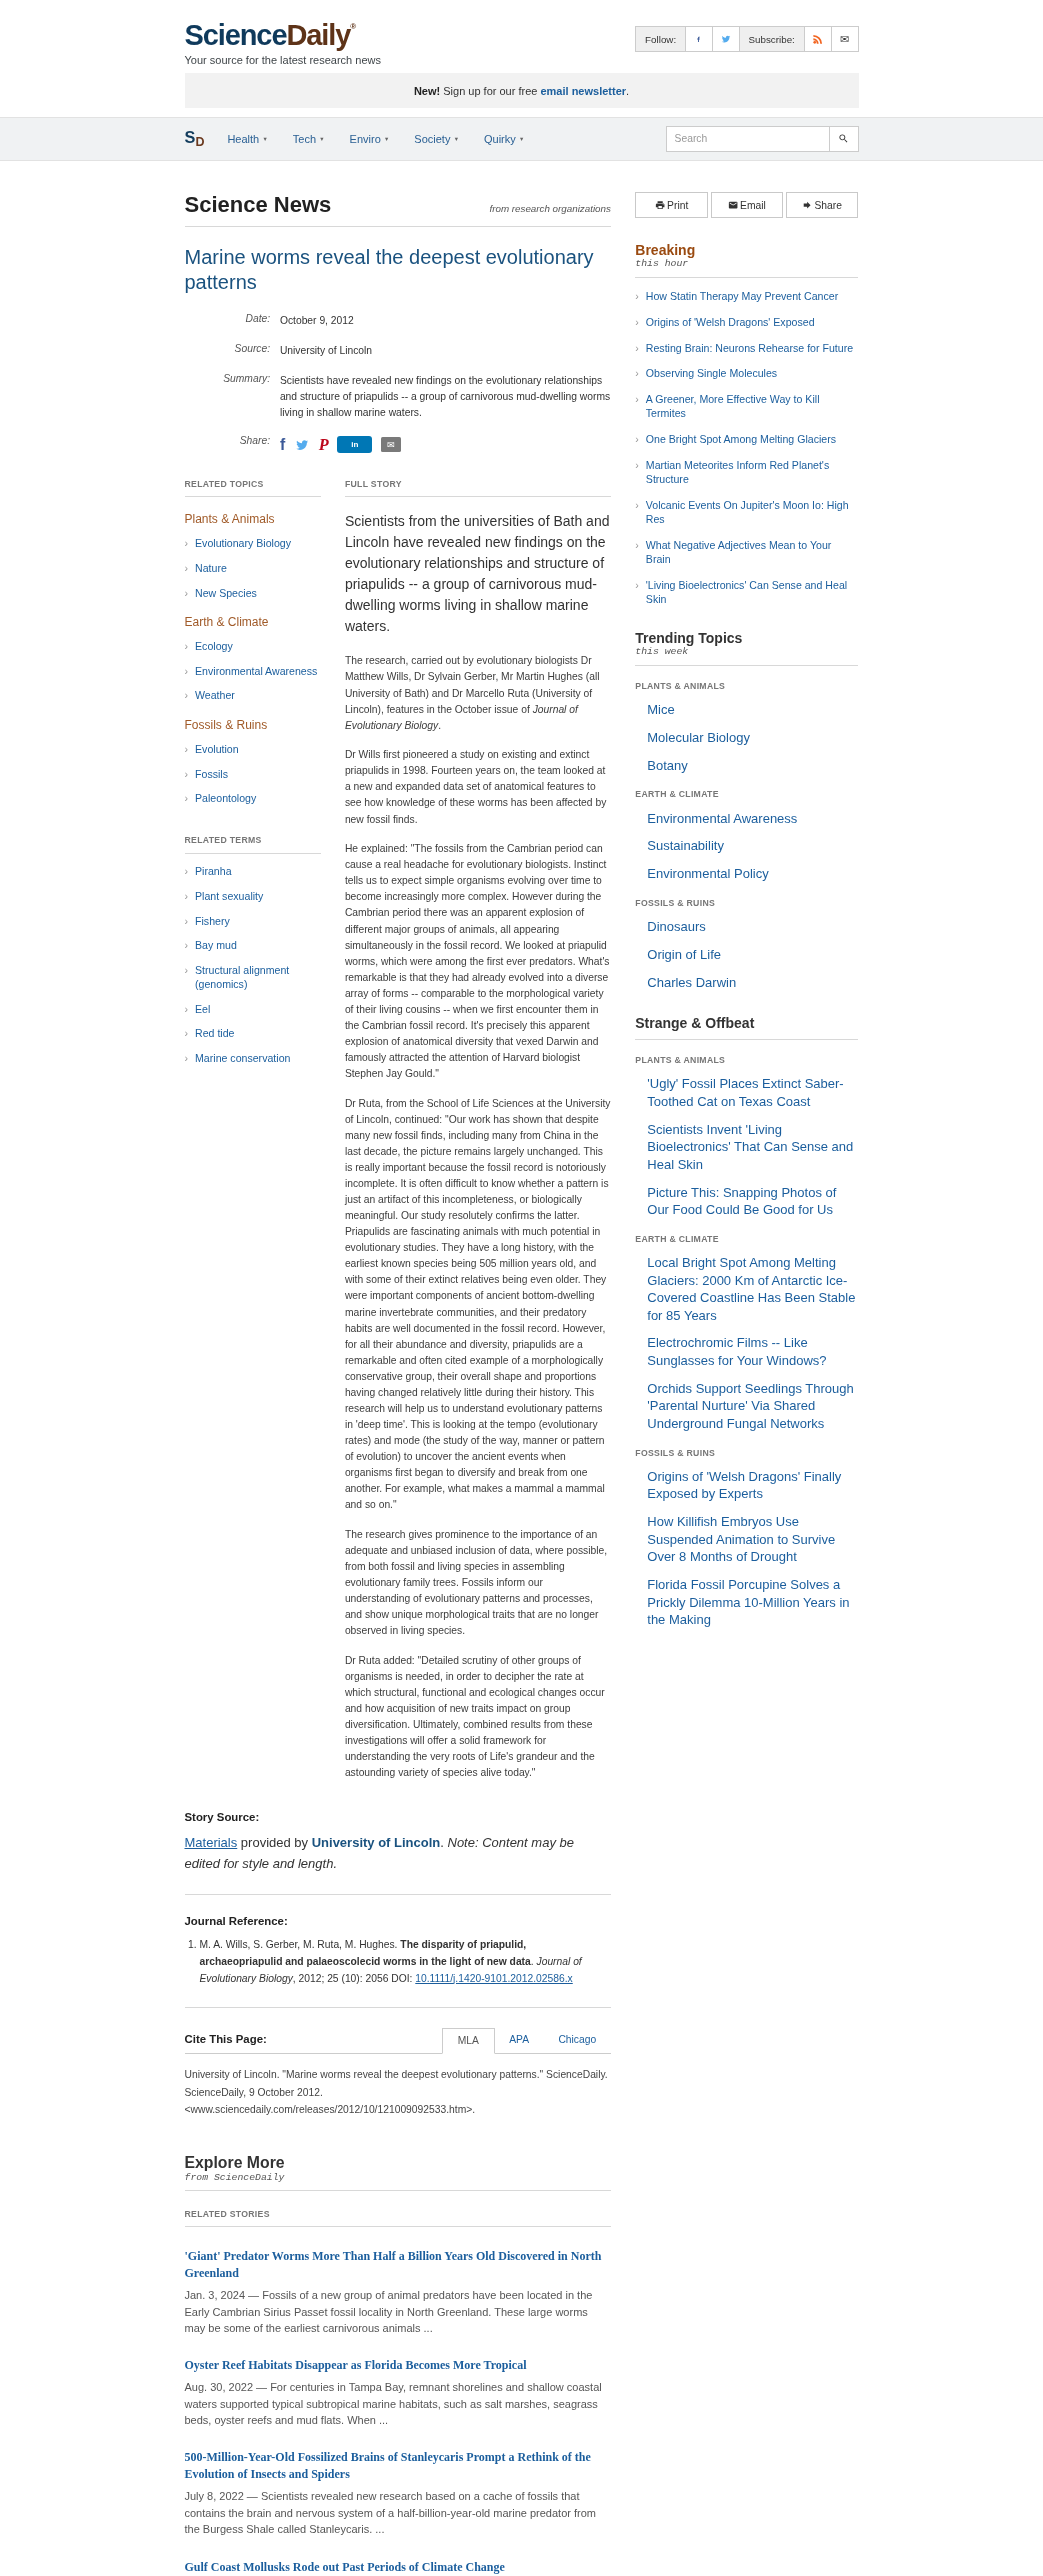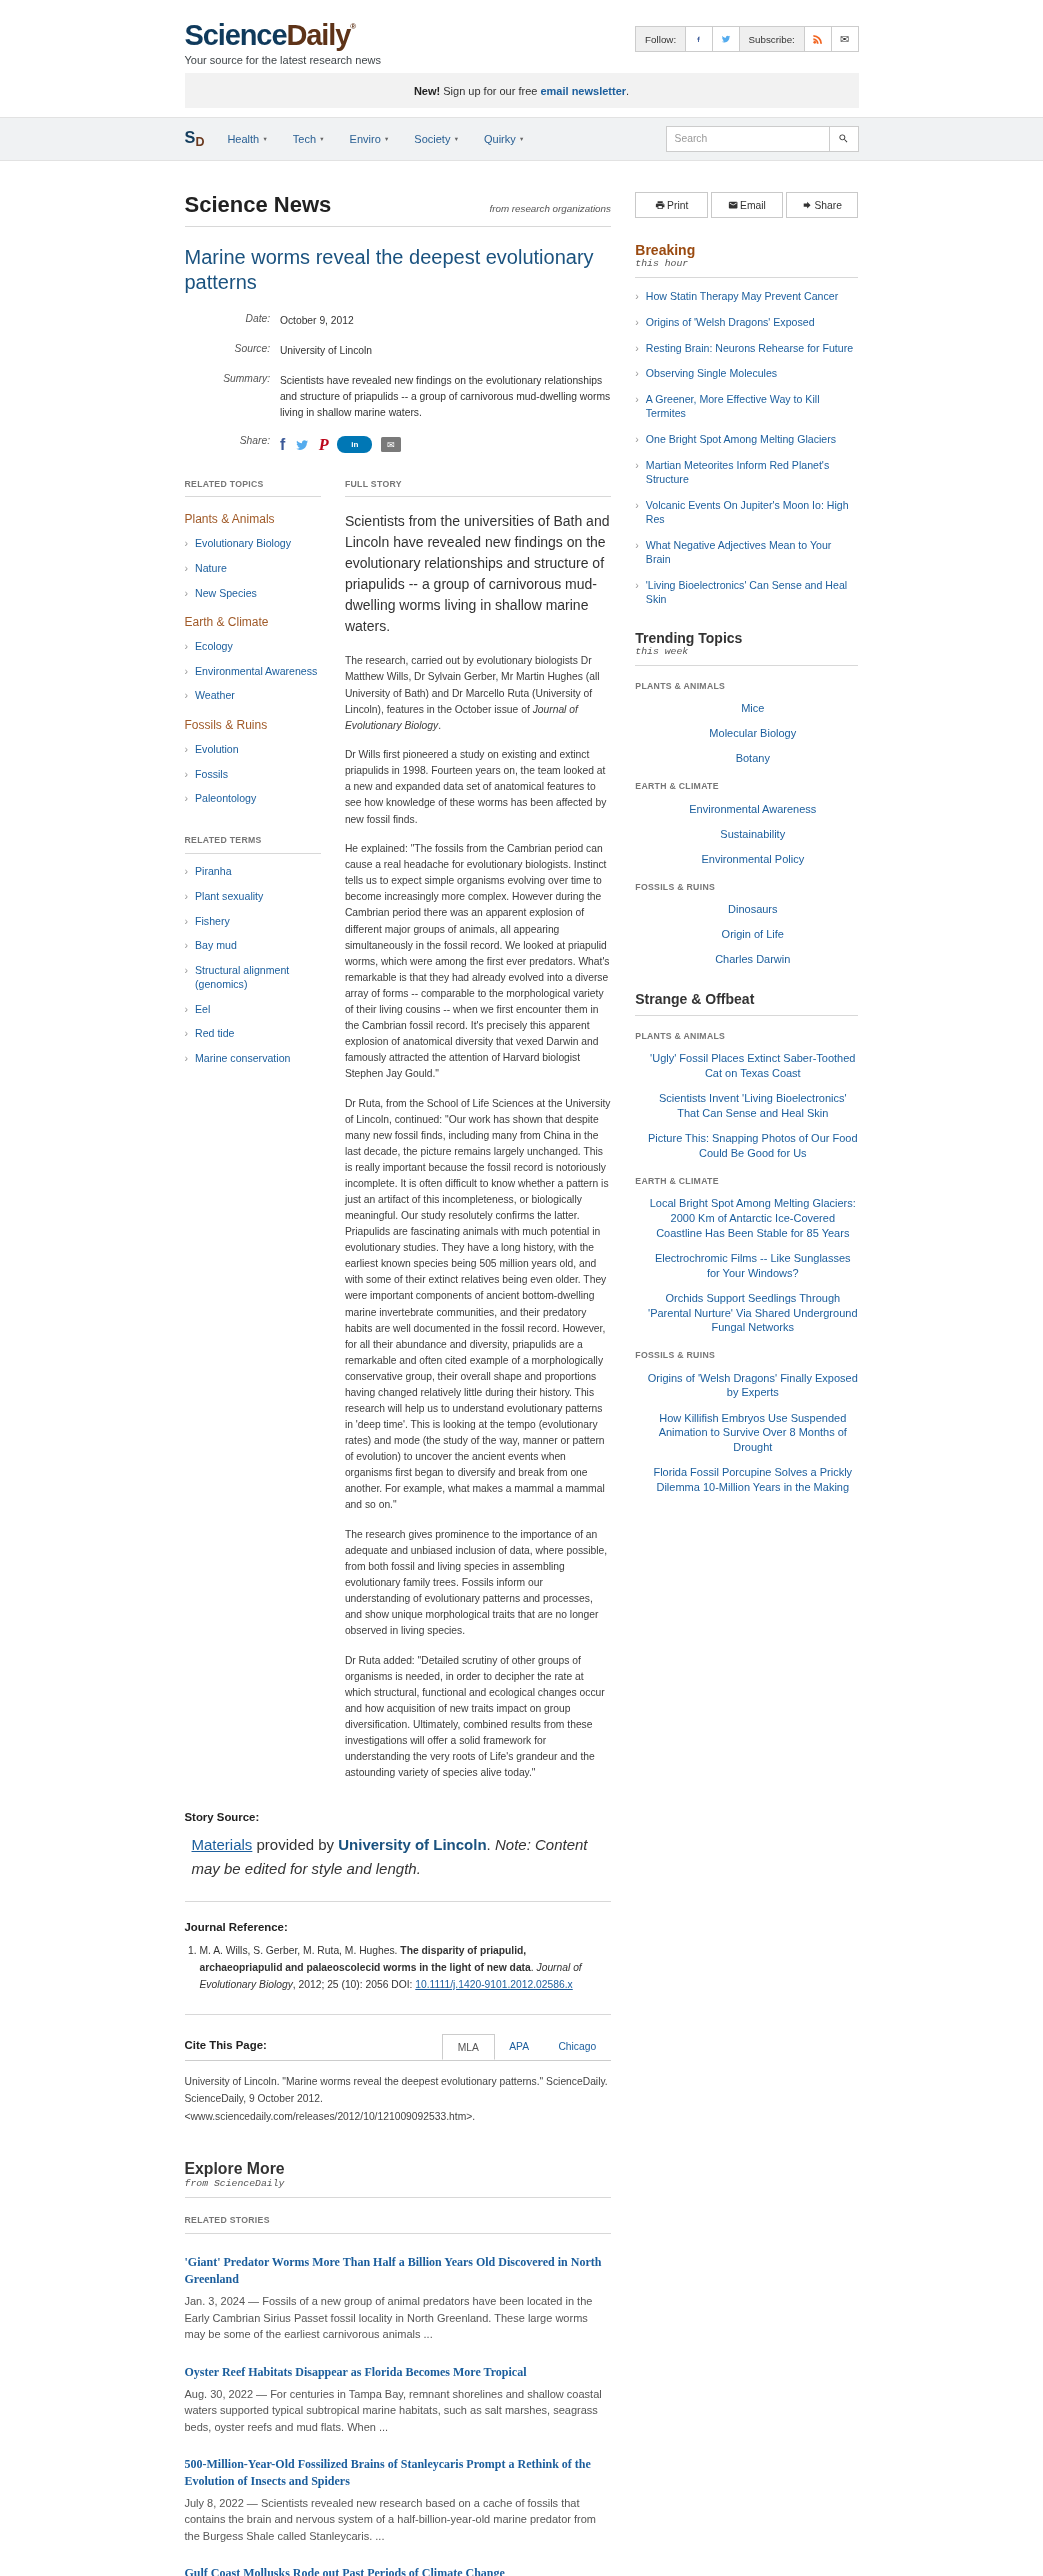"in" .badge { border-radius: 8px -> 3px }
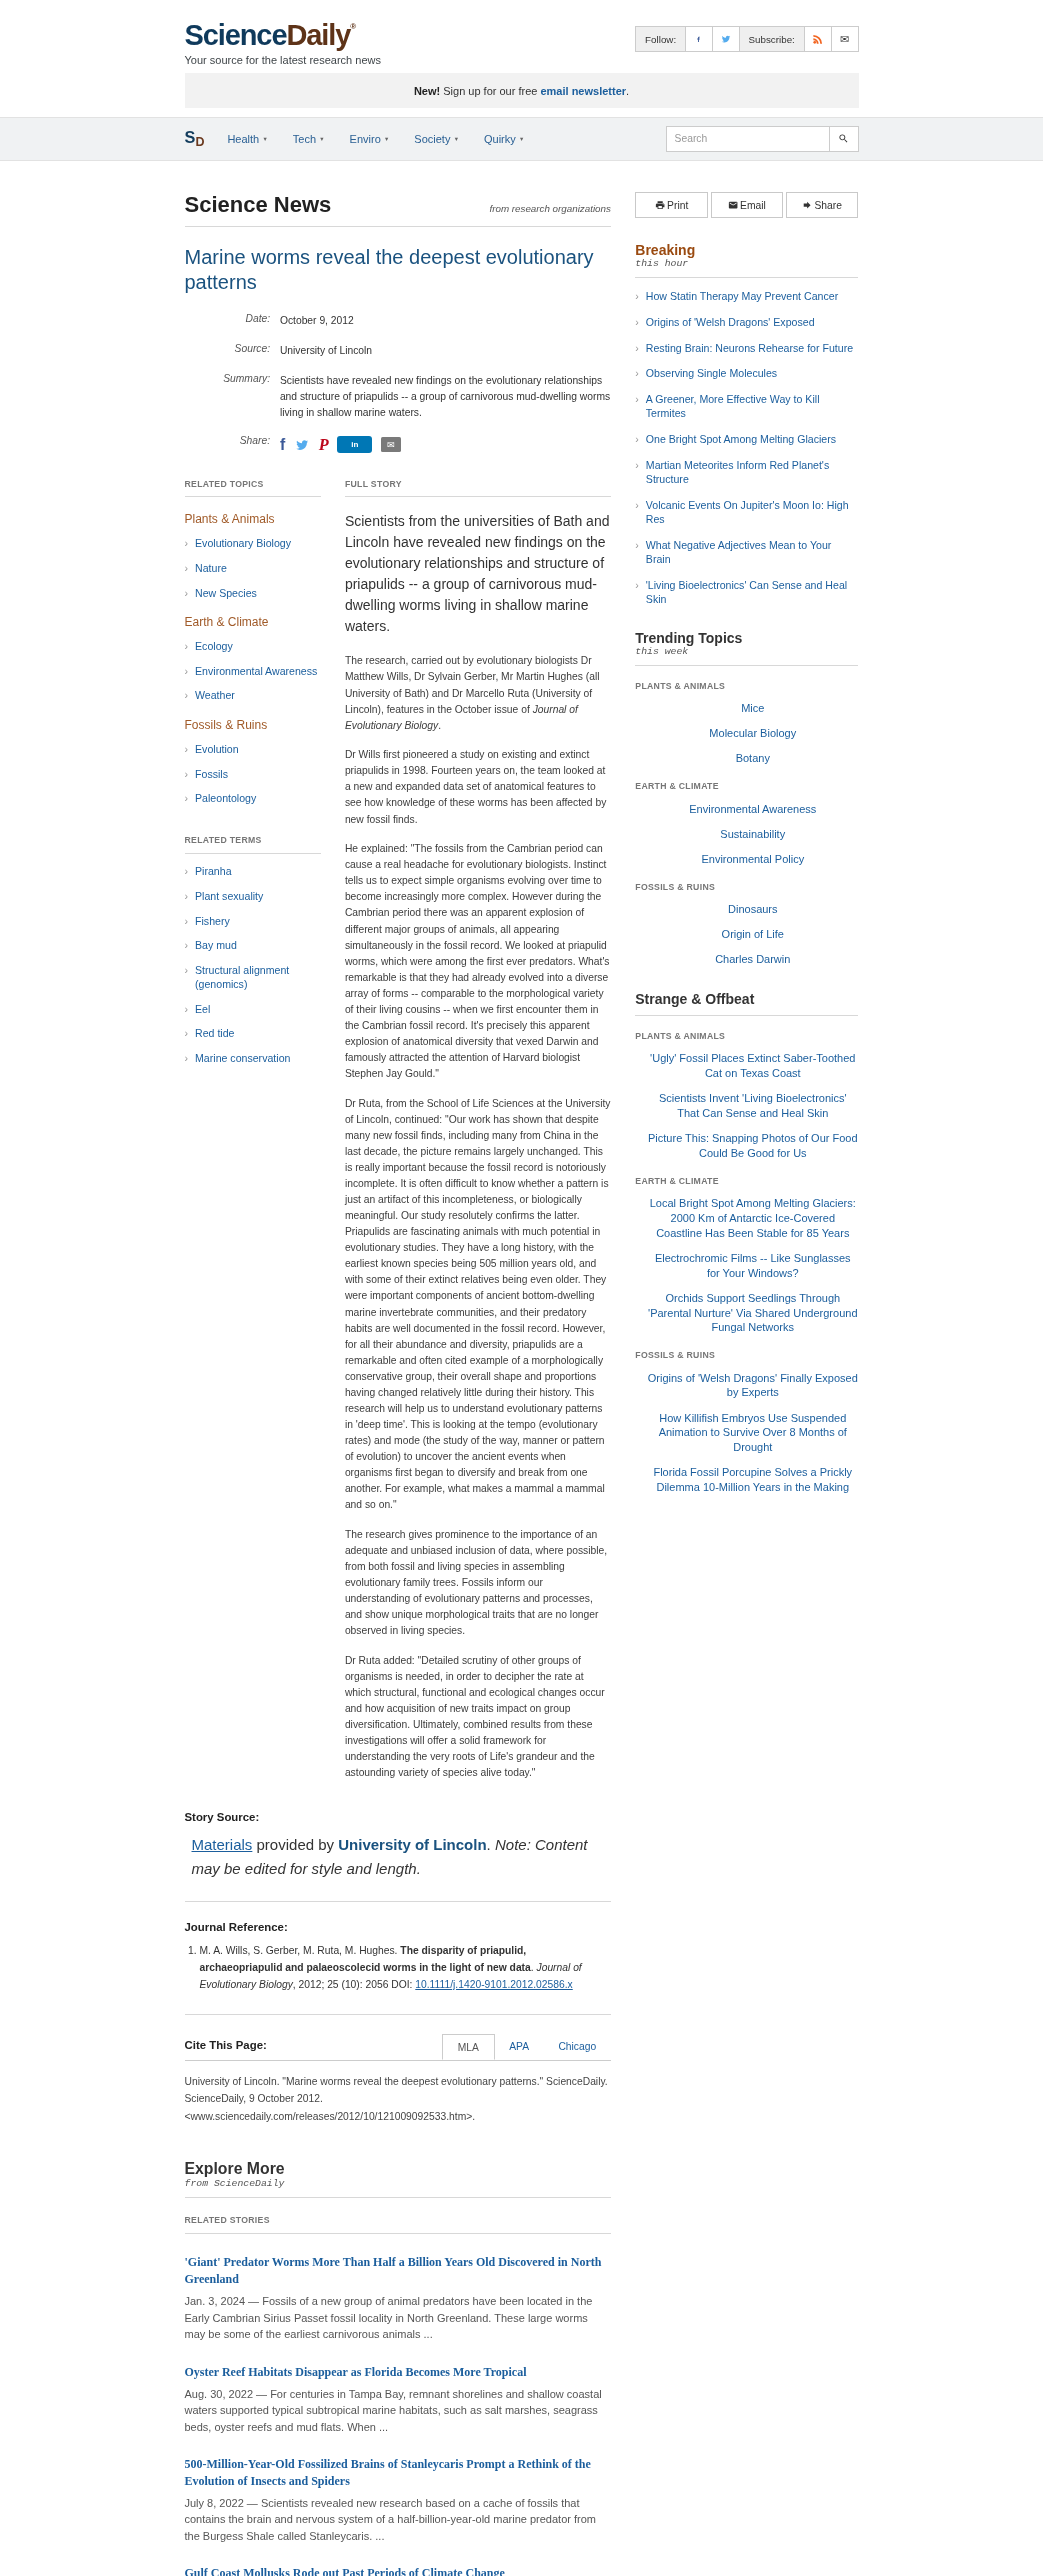"Mice" .plain-link { font-size: 11px -> 13px; text-align: center -> none }
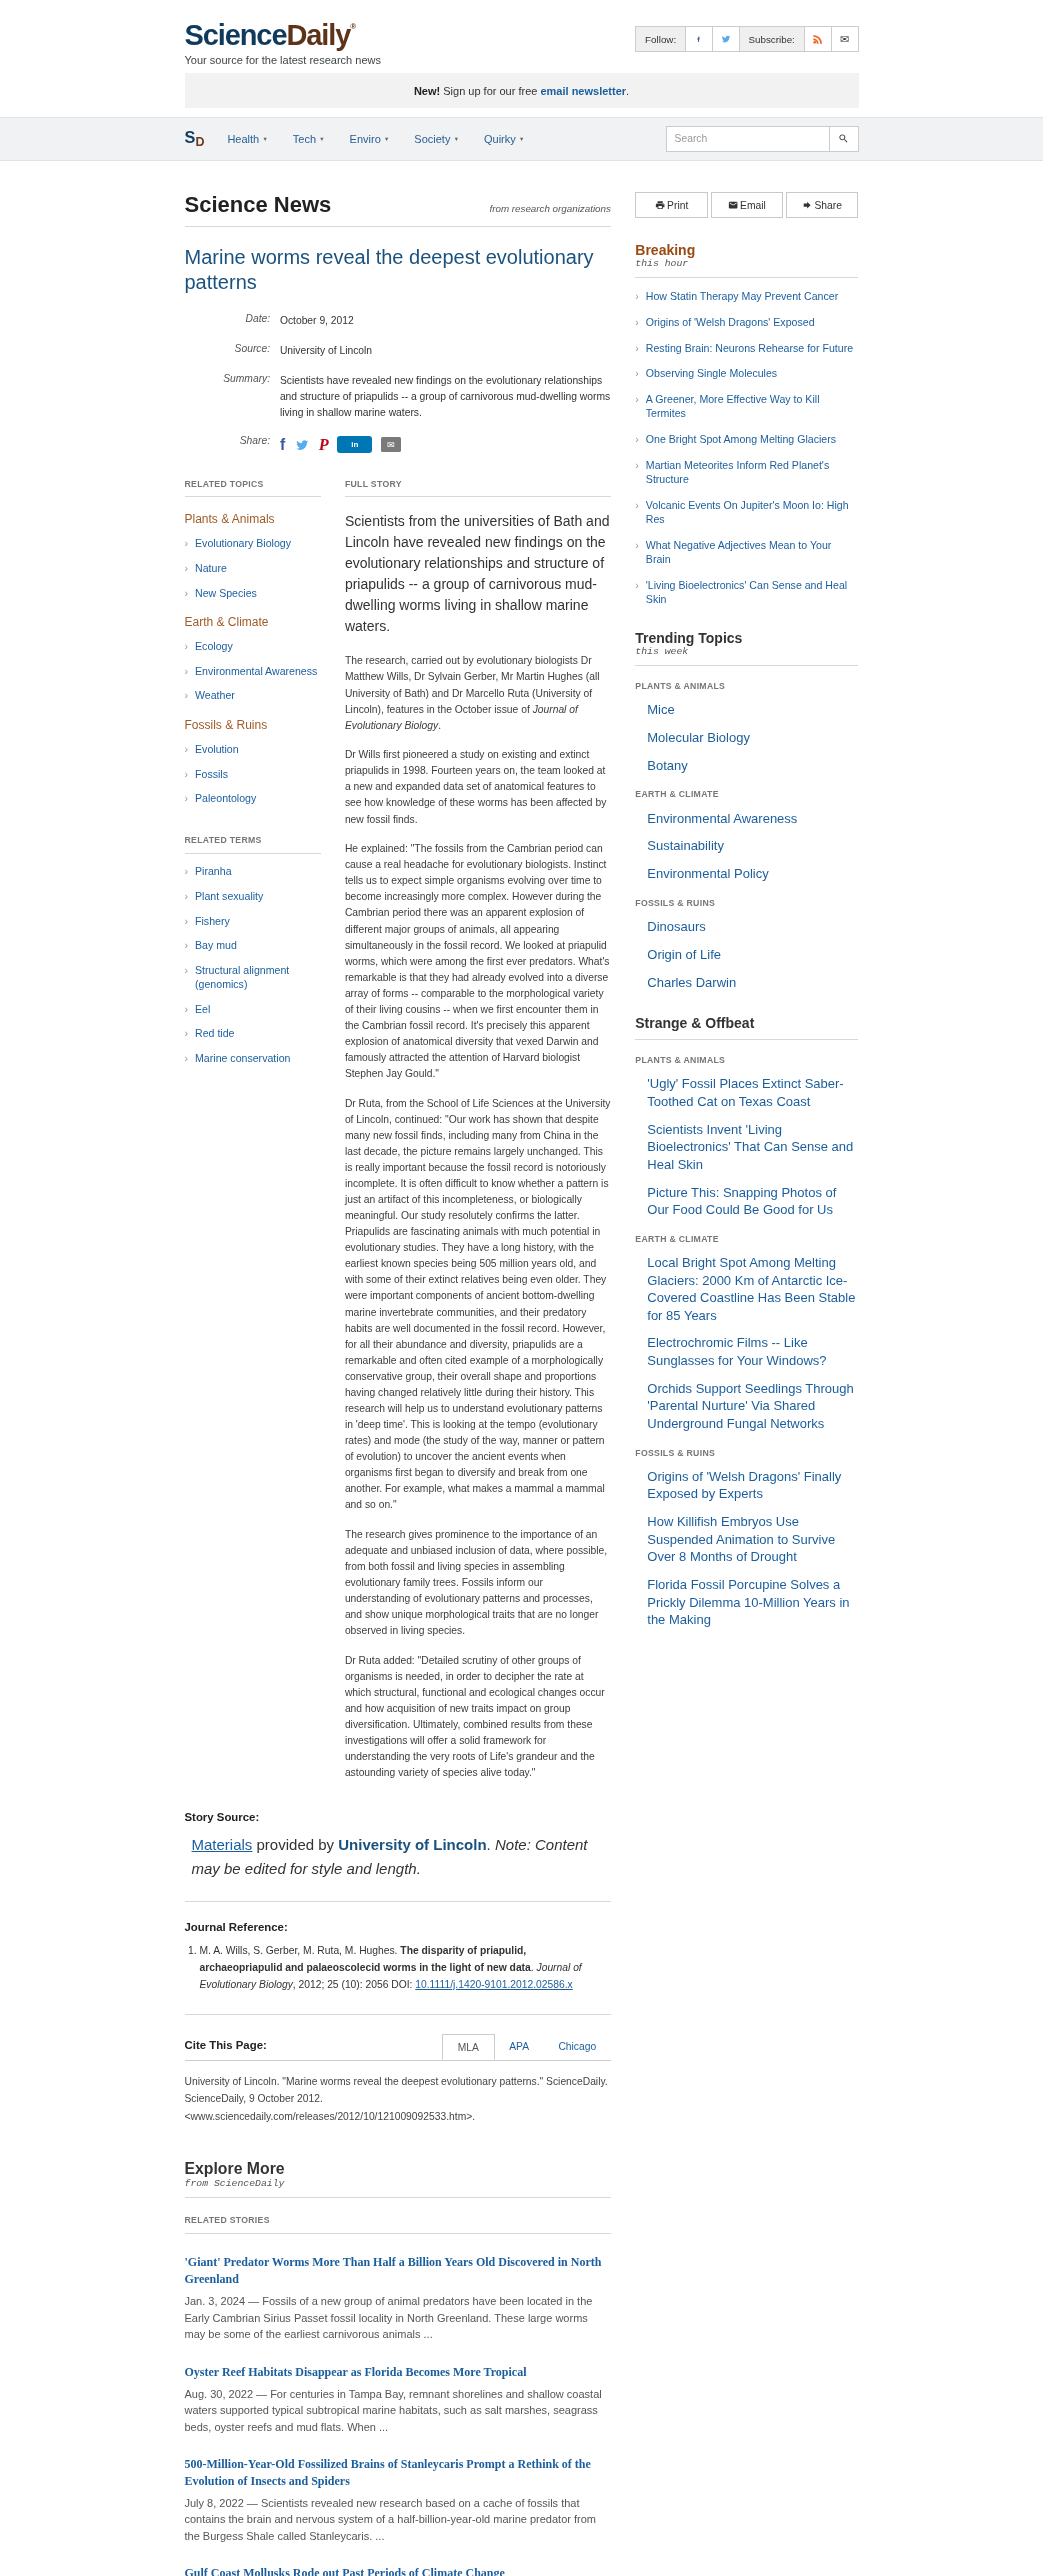"Materials provided by University of" .source-line { font-size: 15px -> 13px; margin: 7px -> 0 }
